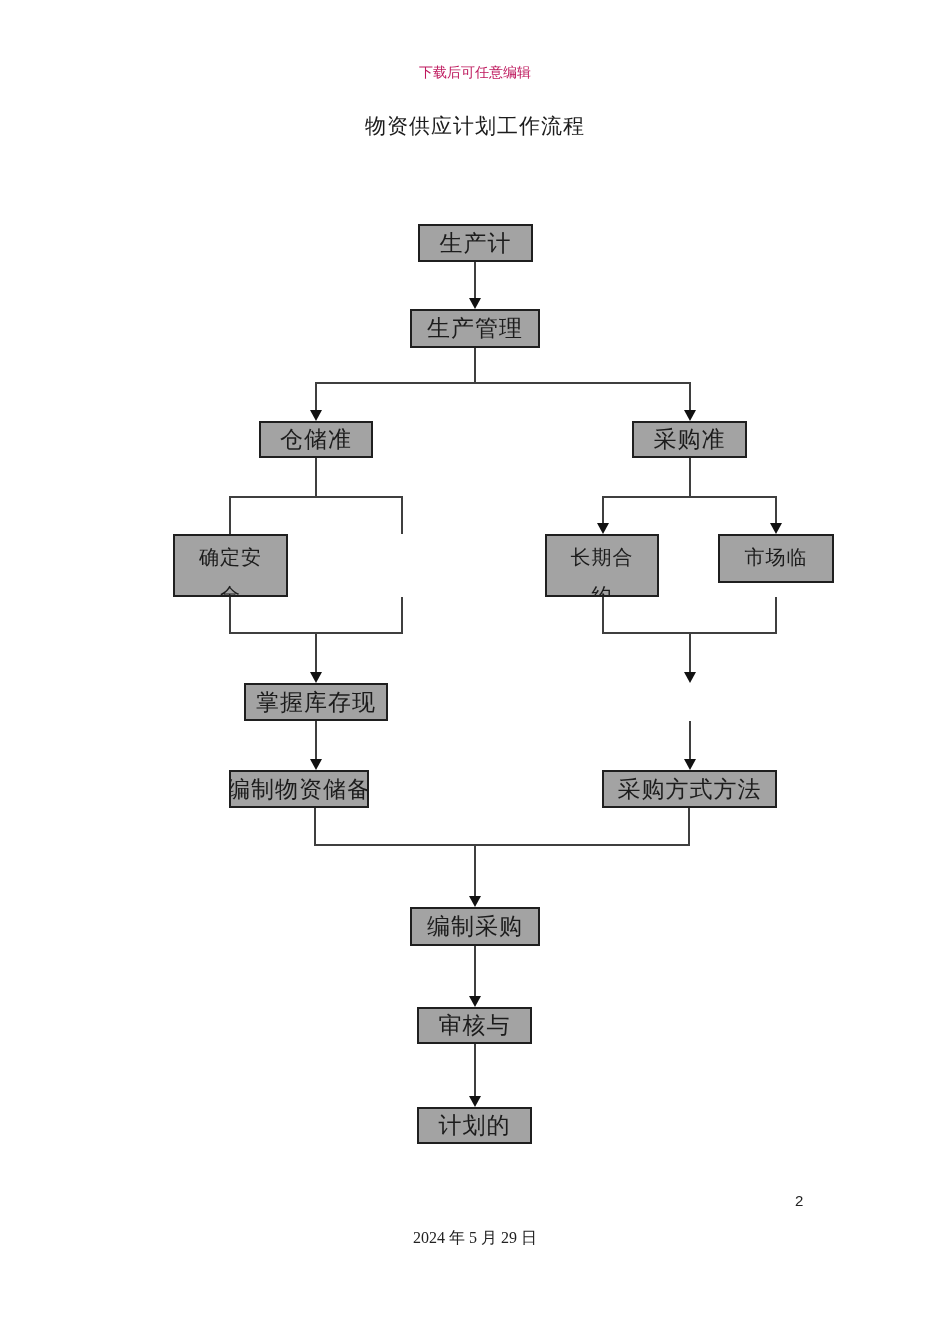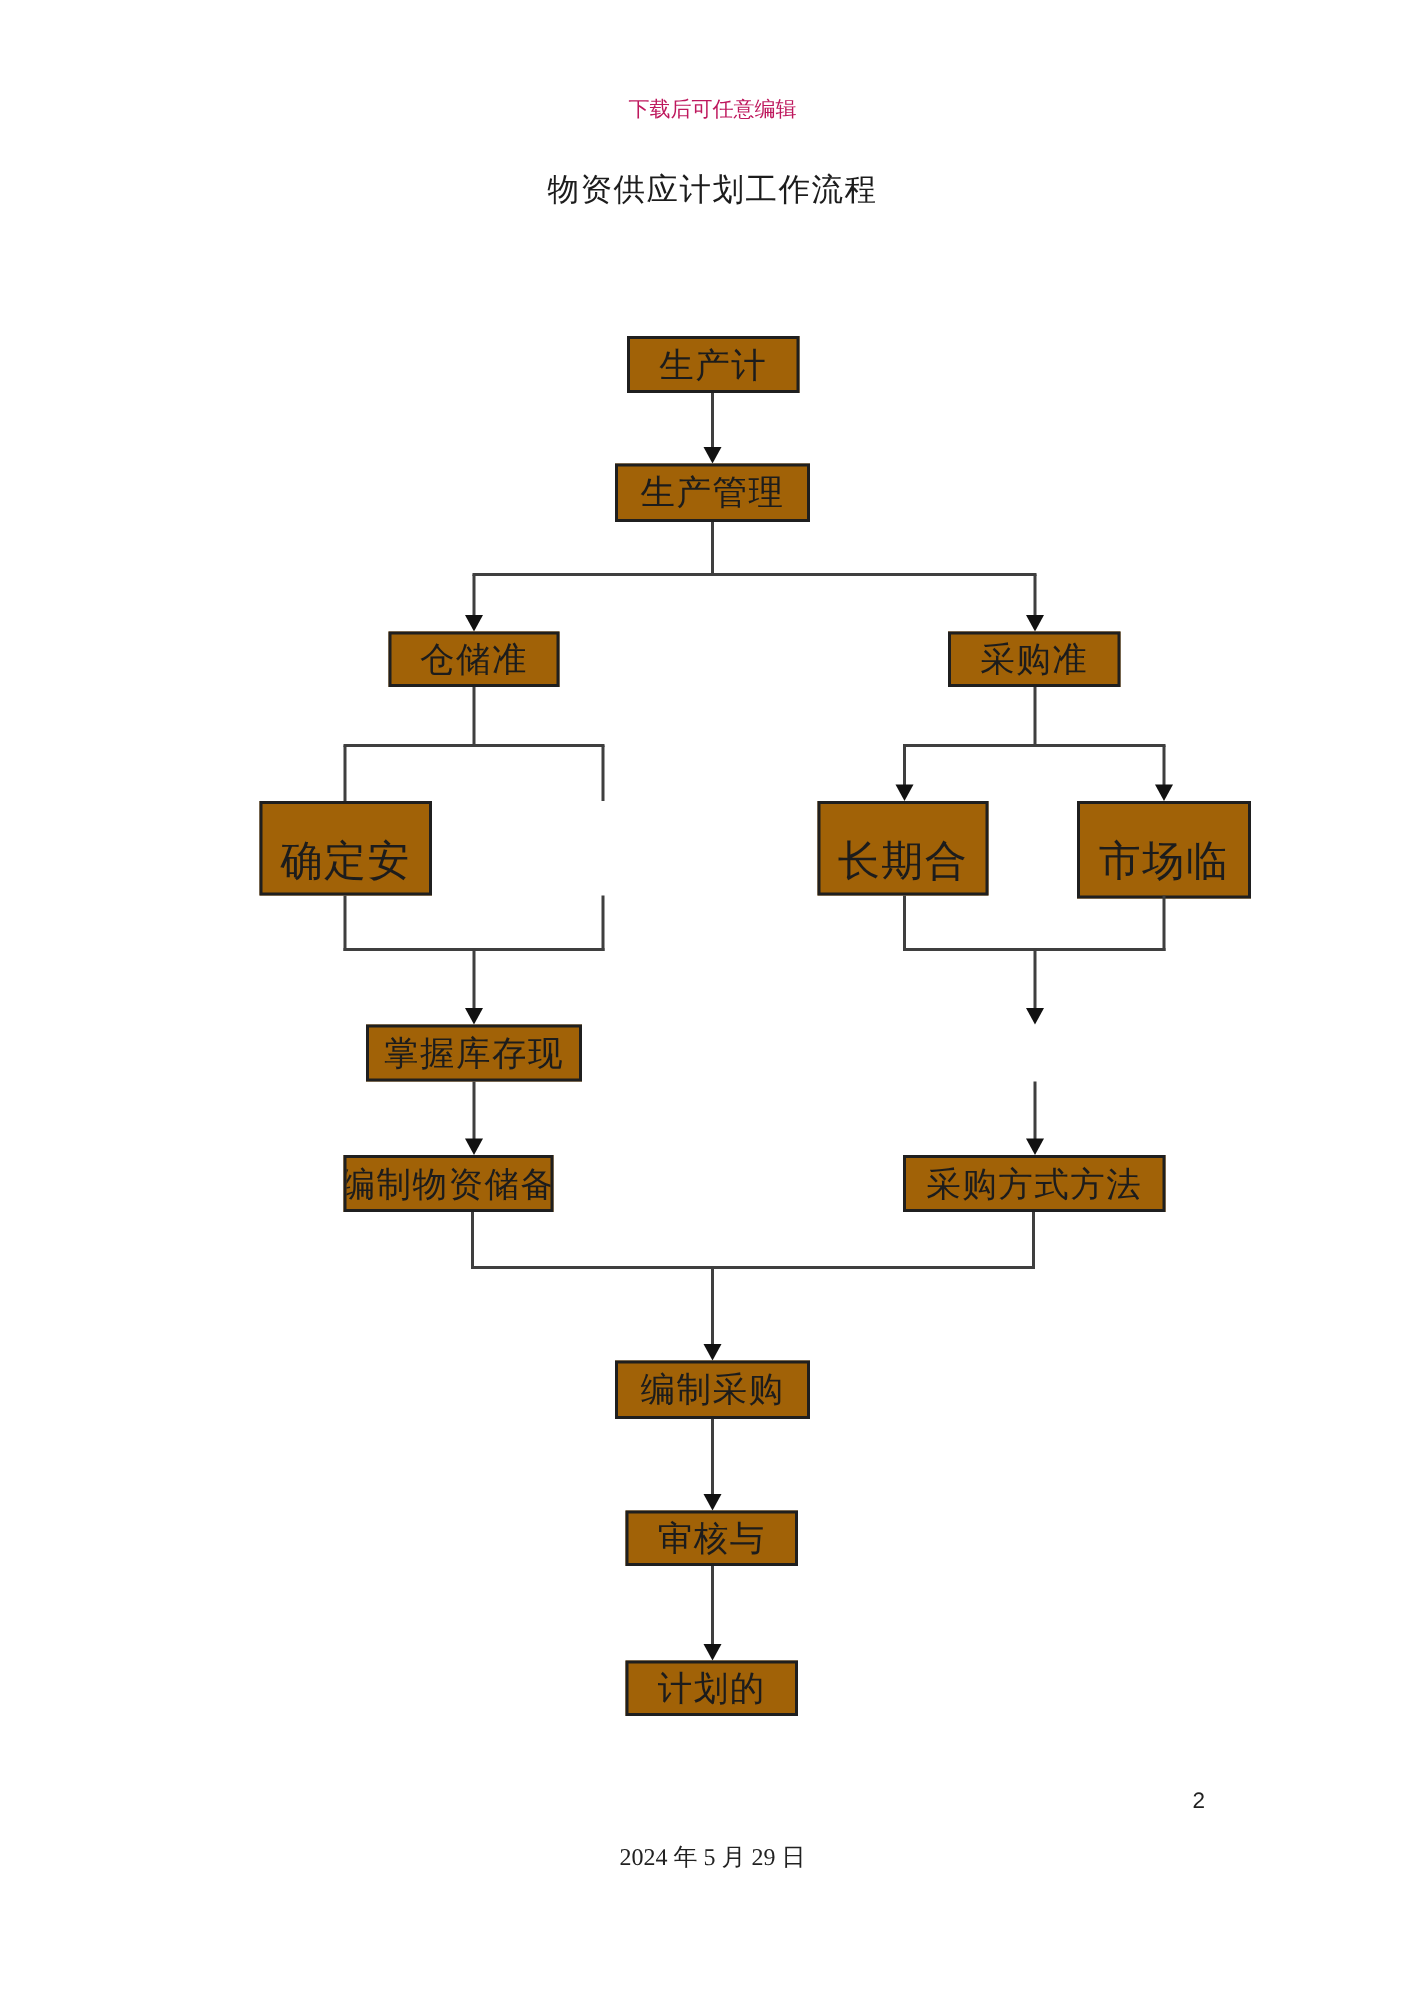"生产计" .node { background: #a16207 -> #a3a3a3 }
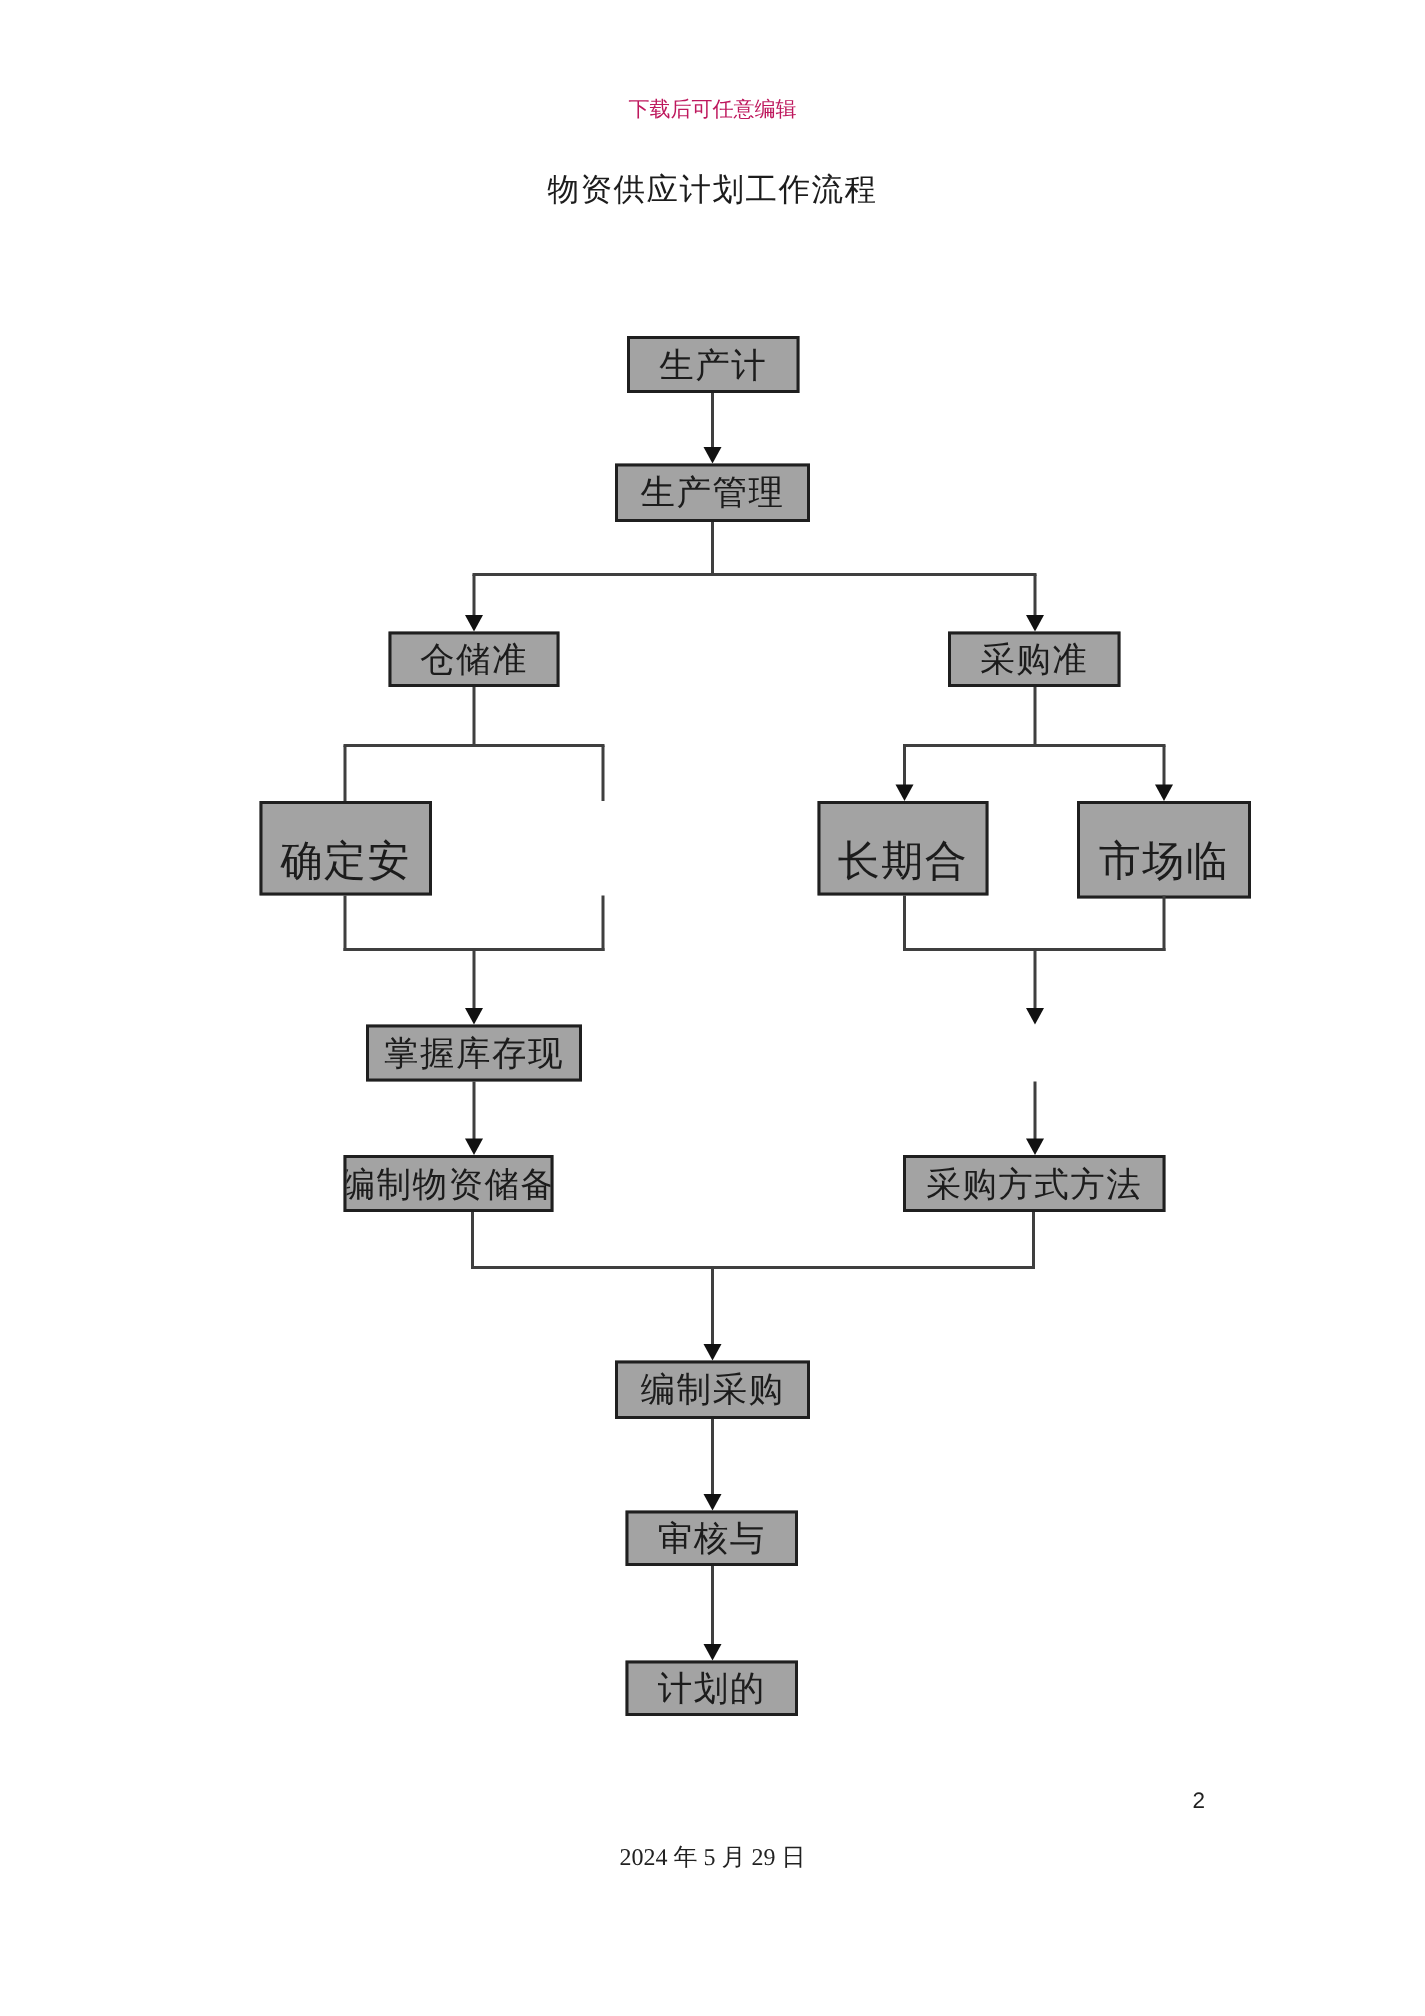"确定安" .node2 { font-size: 28px -> 20px; padding-top: 19px -> 2px }
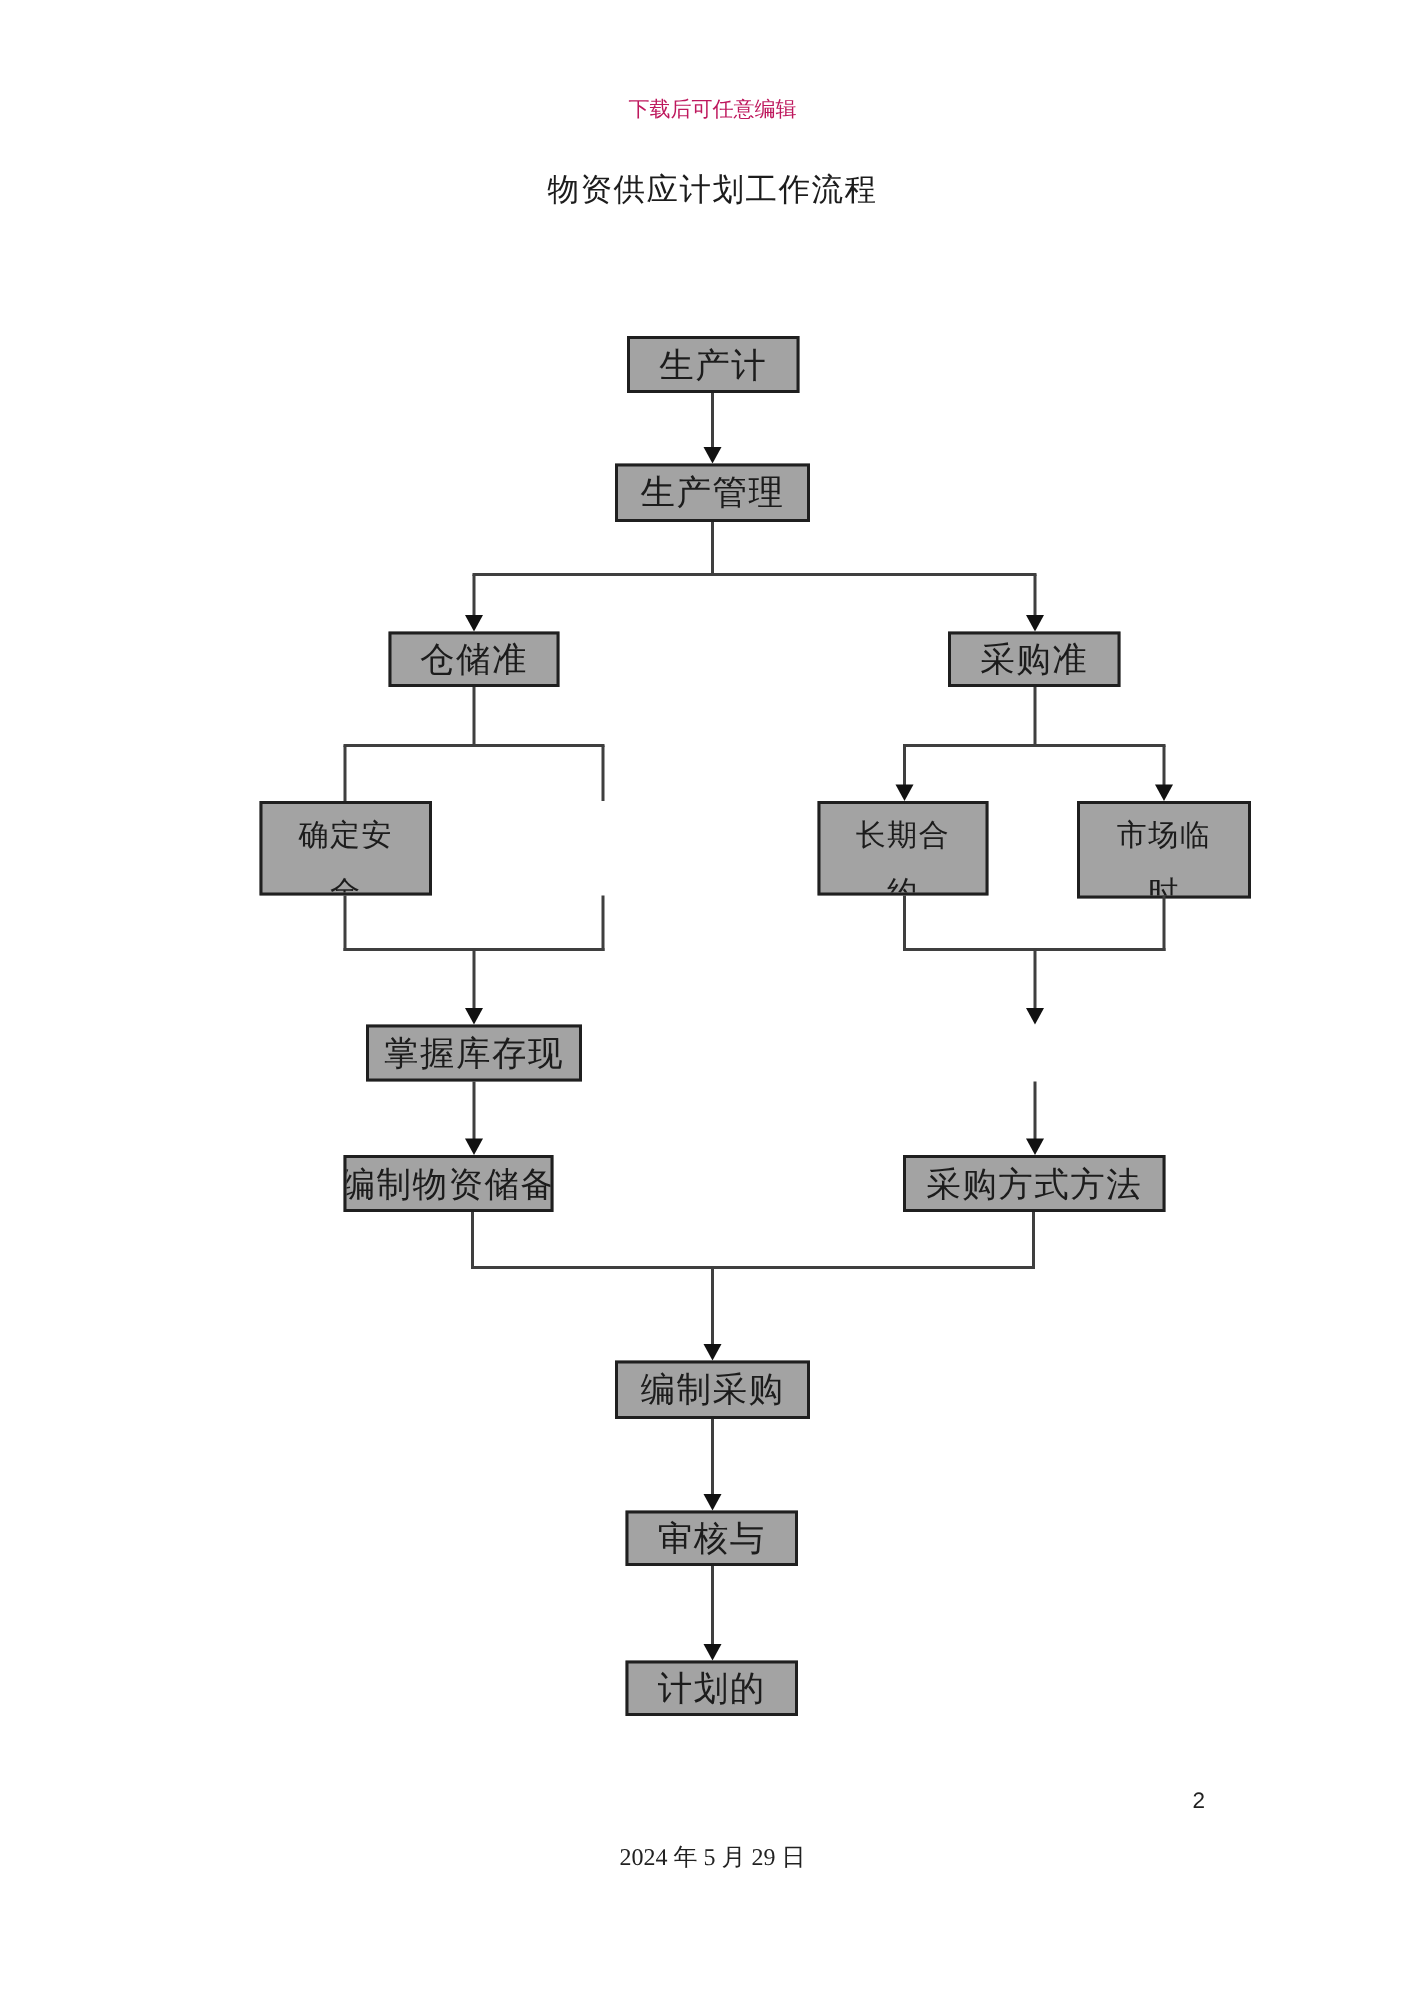"市场临" div.node { height: 65px -> 49px }
